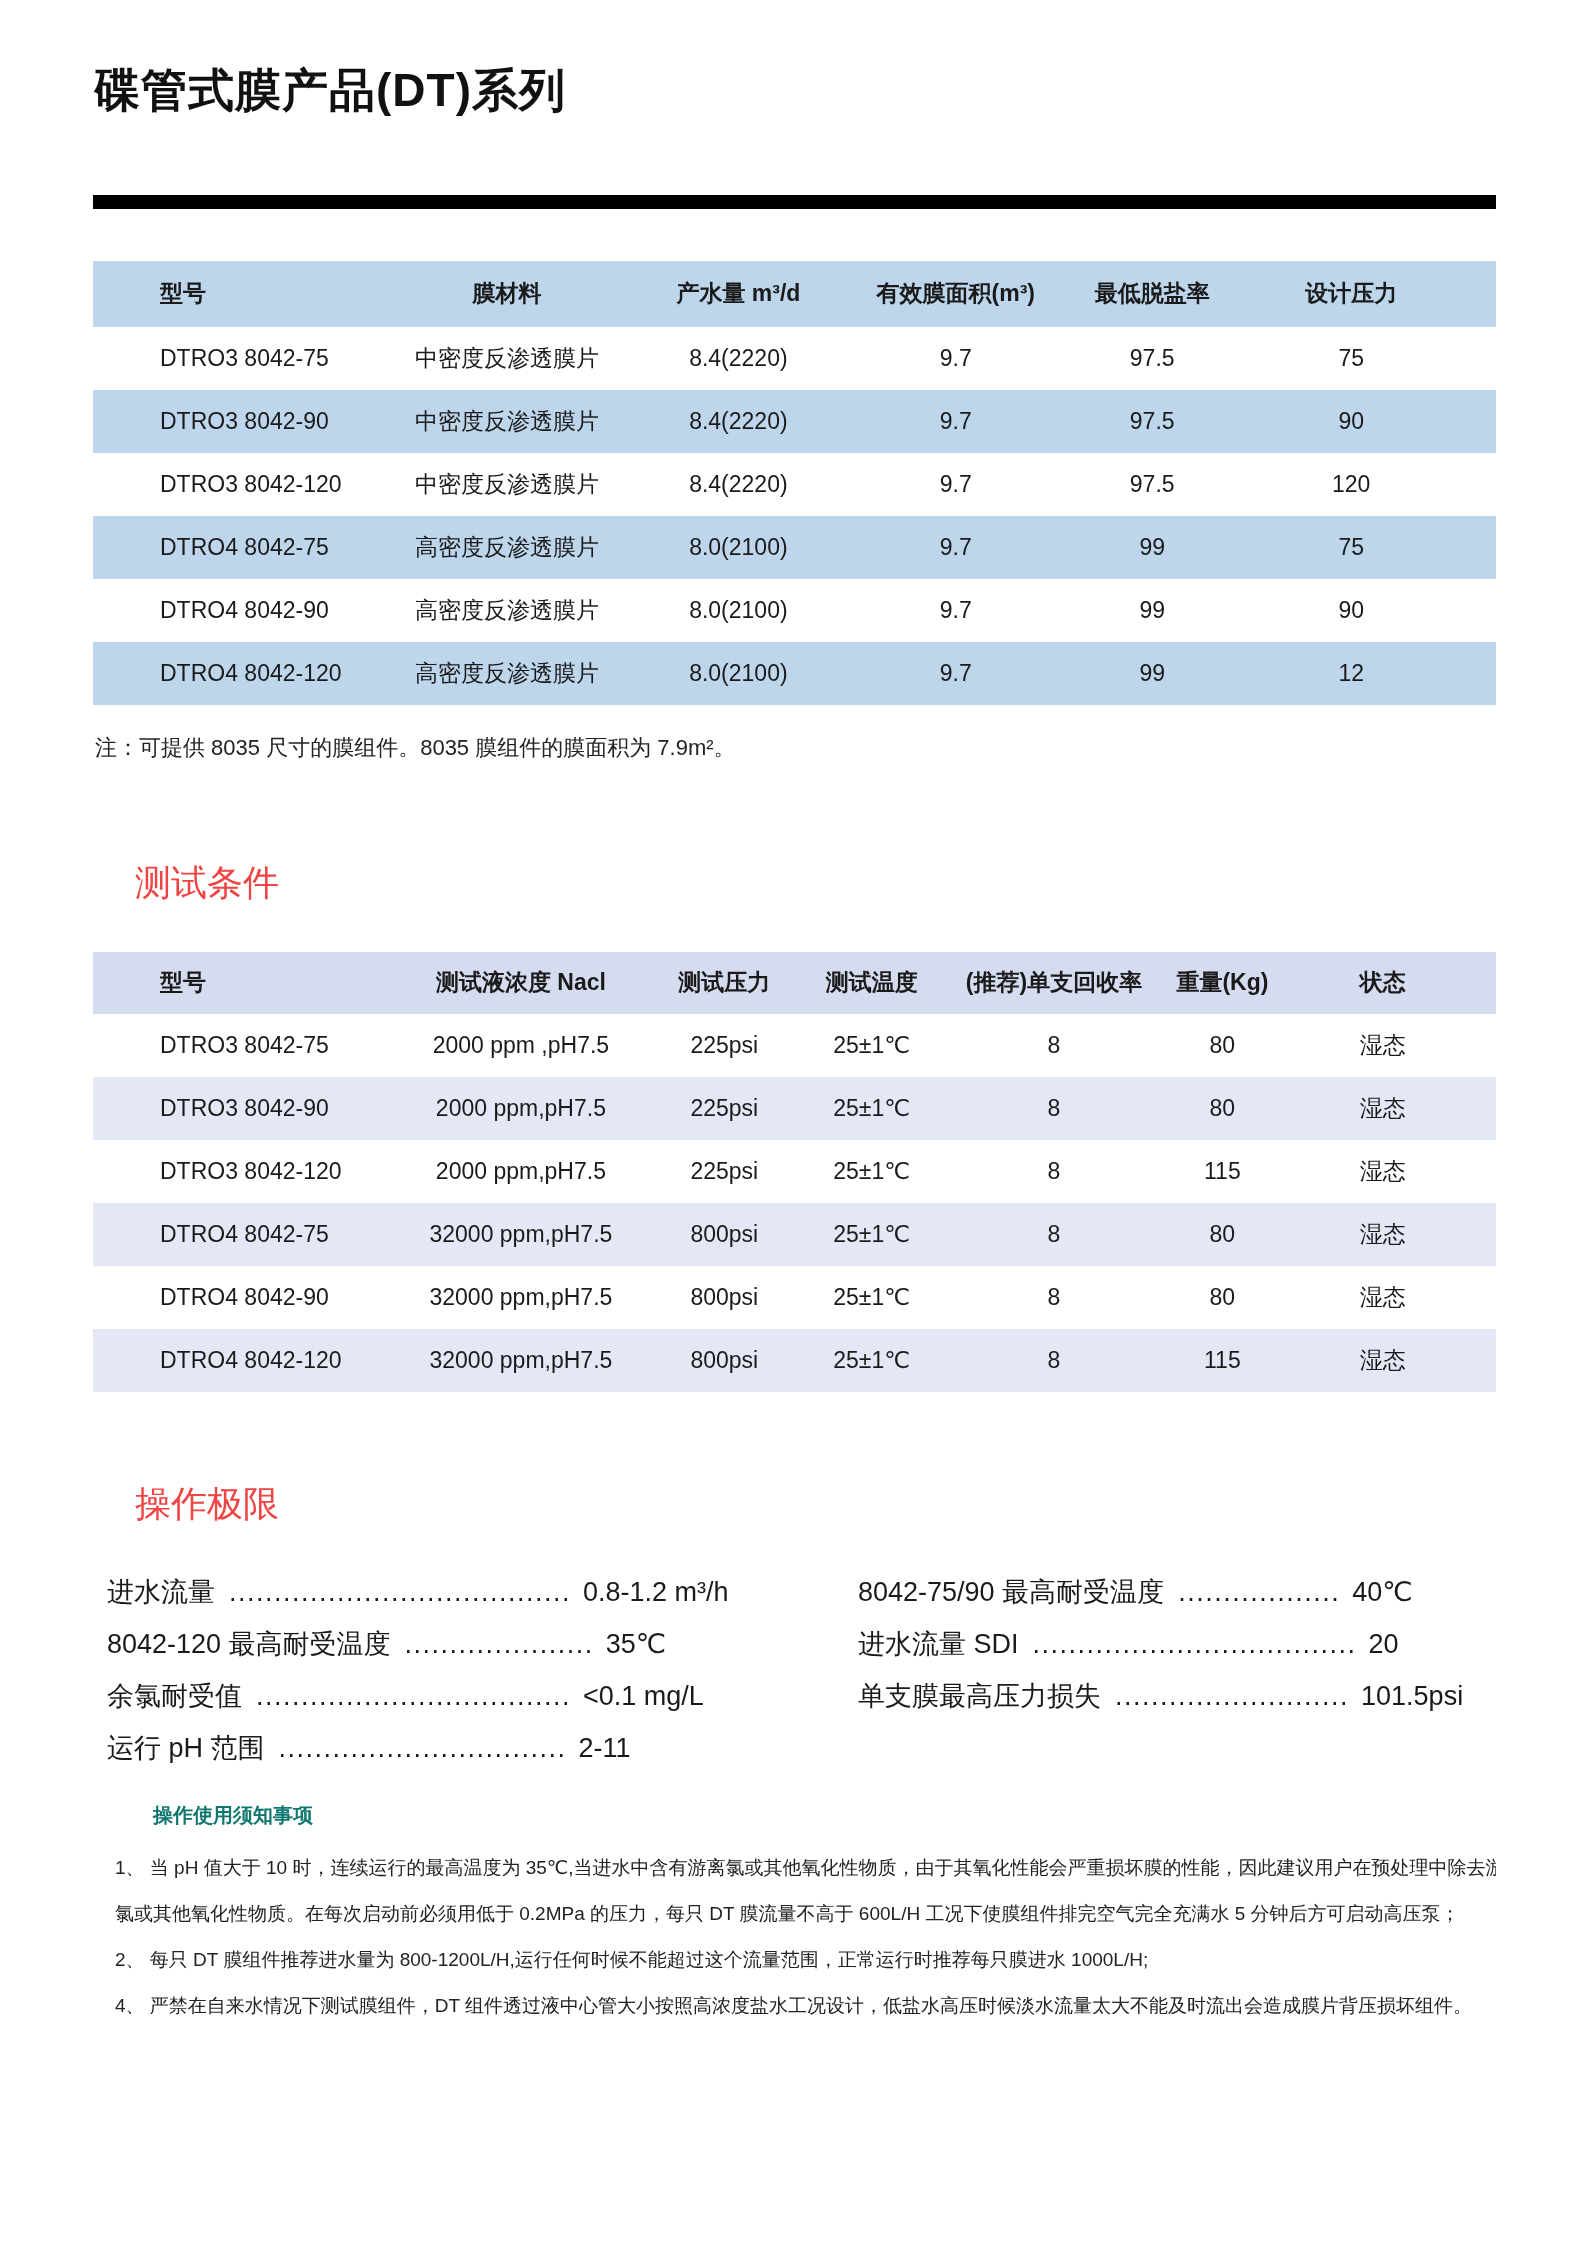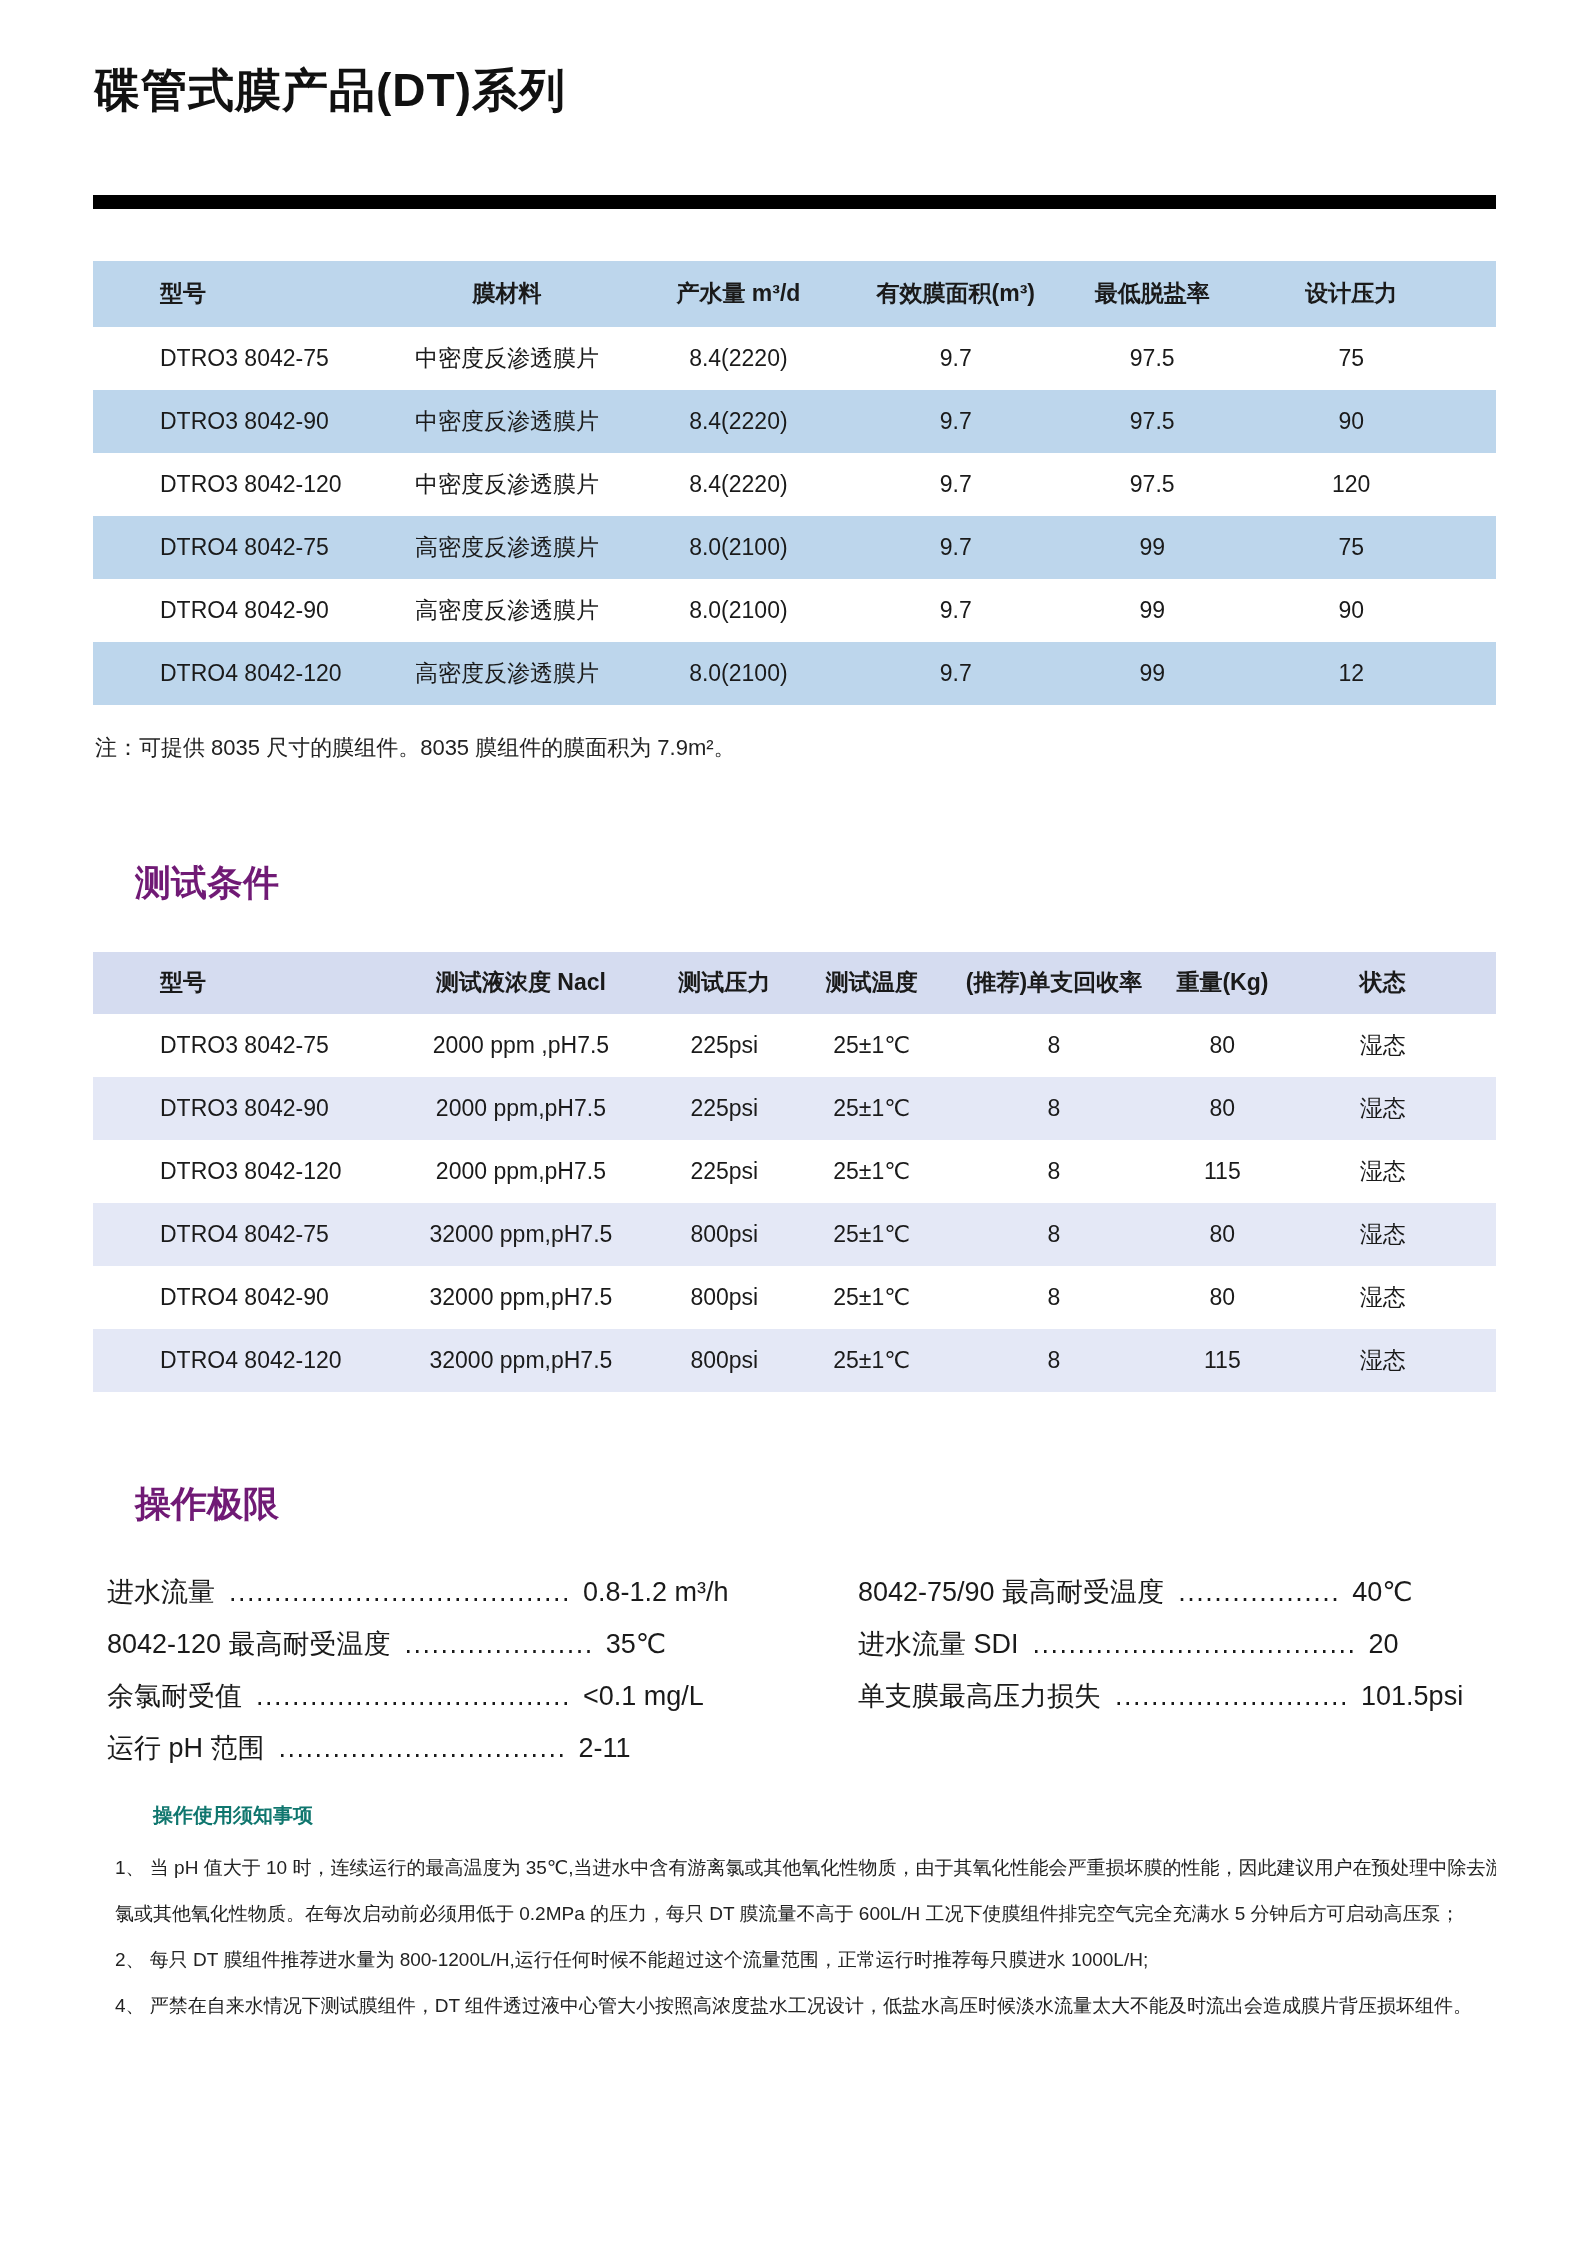"测试条件" .section-title { color: #701a75 -> #ef4444; font-weight: 700 -> 400 }
